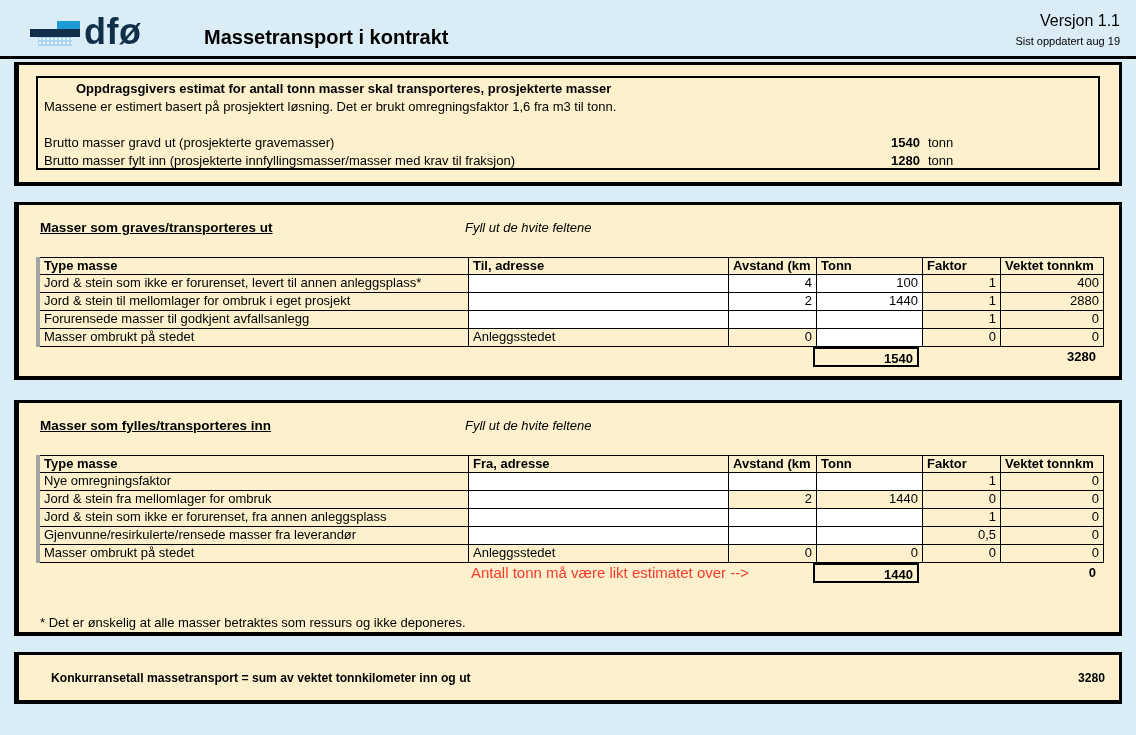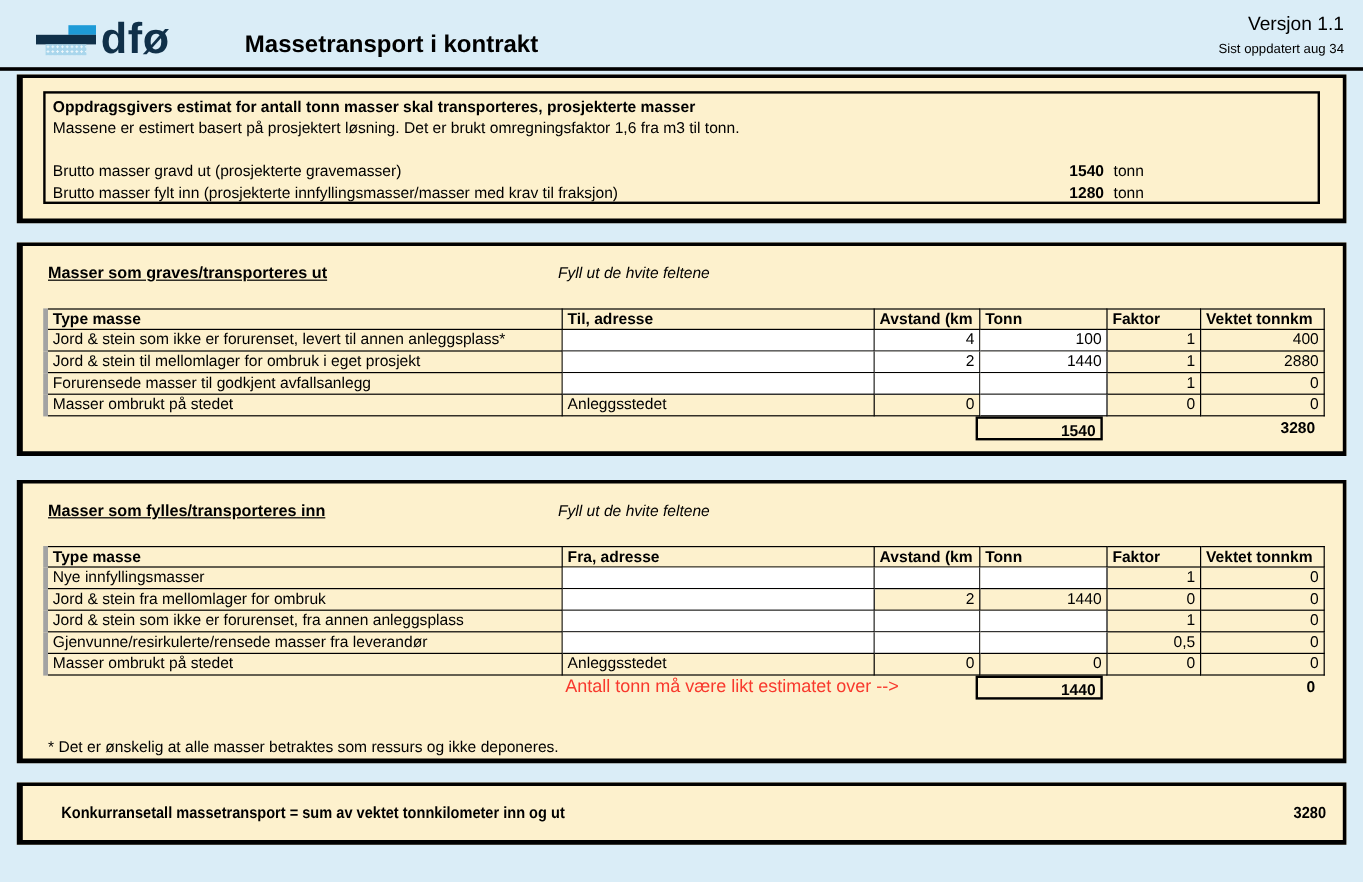"Sist oppdatert aug 34" div.updated-line { text: 34 -> 19 }
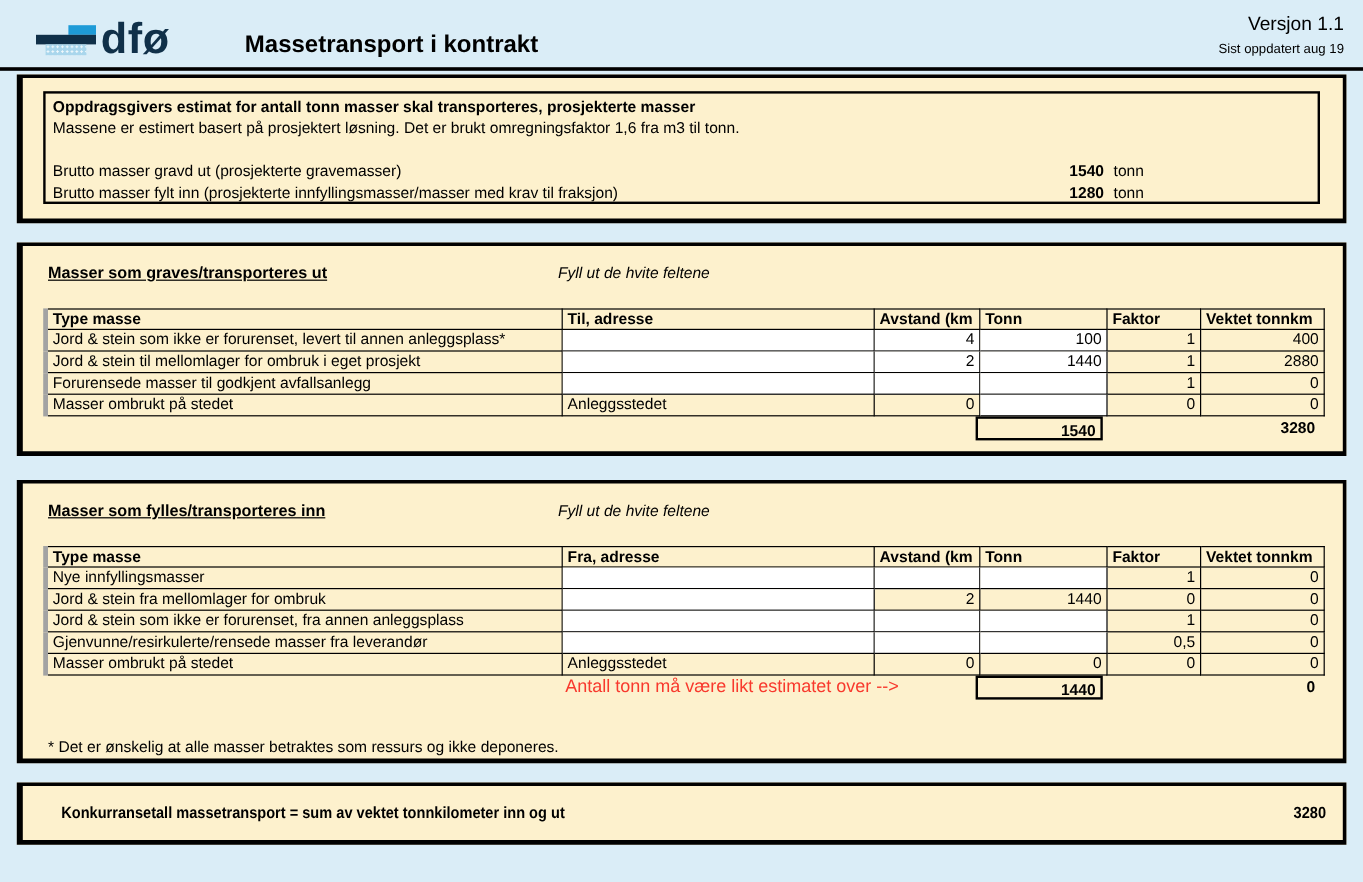"Oppdragsgivers estimat for antall tonn" .est-title { margin-left: none -> 32px }
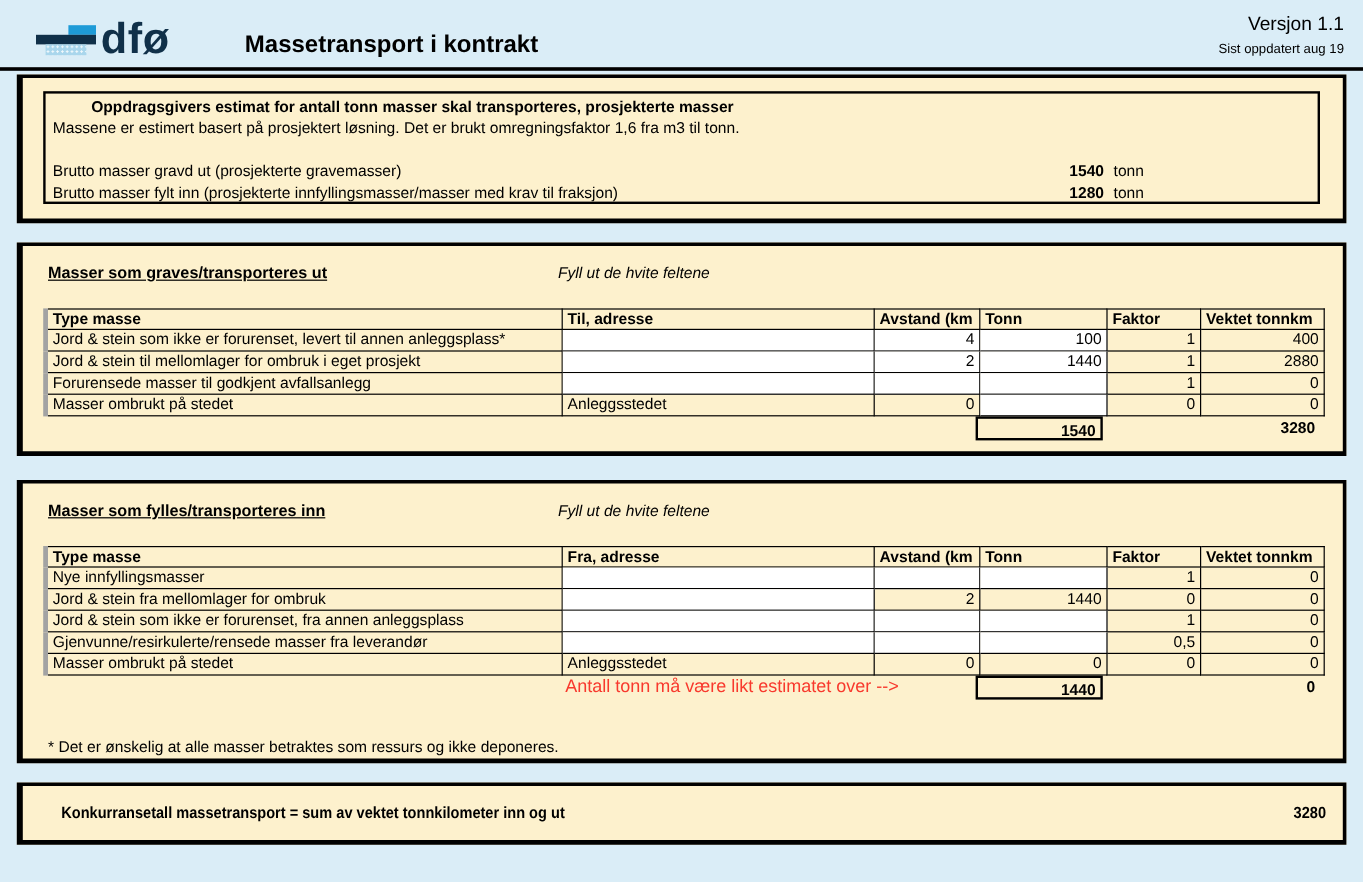"Nye innfyllingsmasser" div.cell { text: innfyllingsmasser -> omregningsfaktor }
